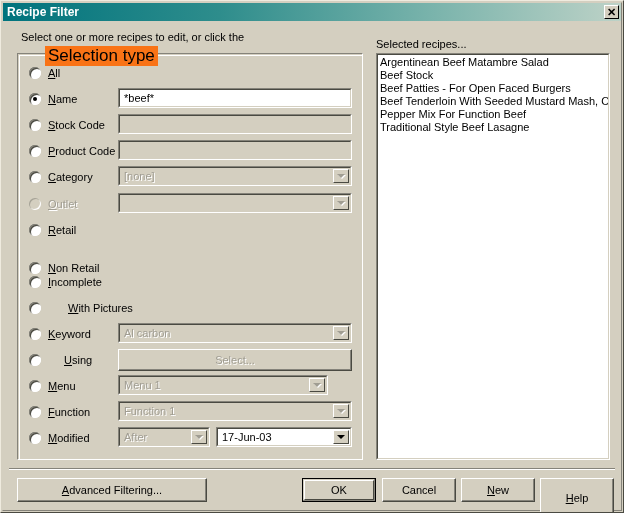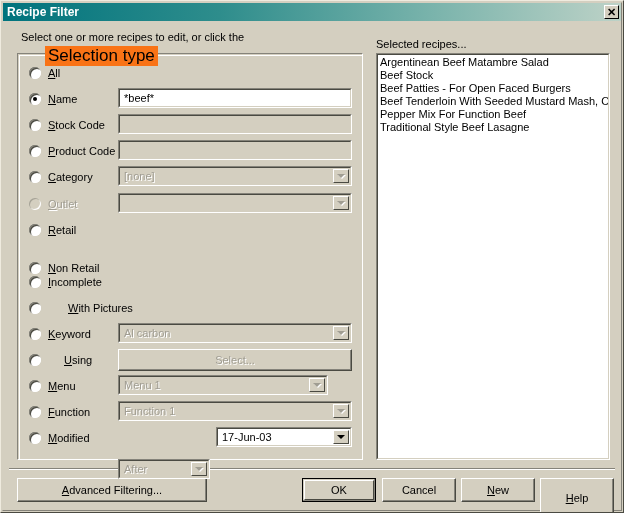"After" div.field { margin-top: 32px -> none }
